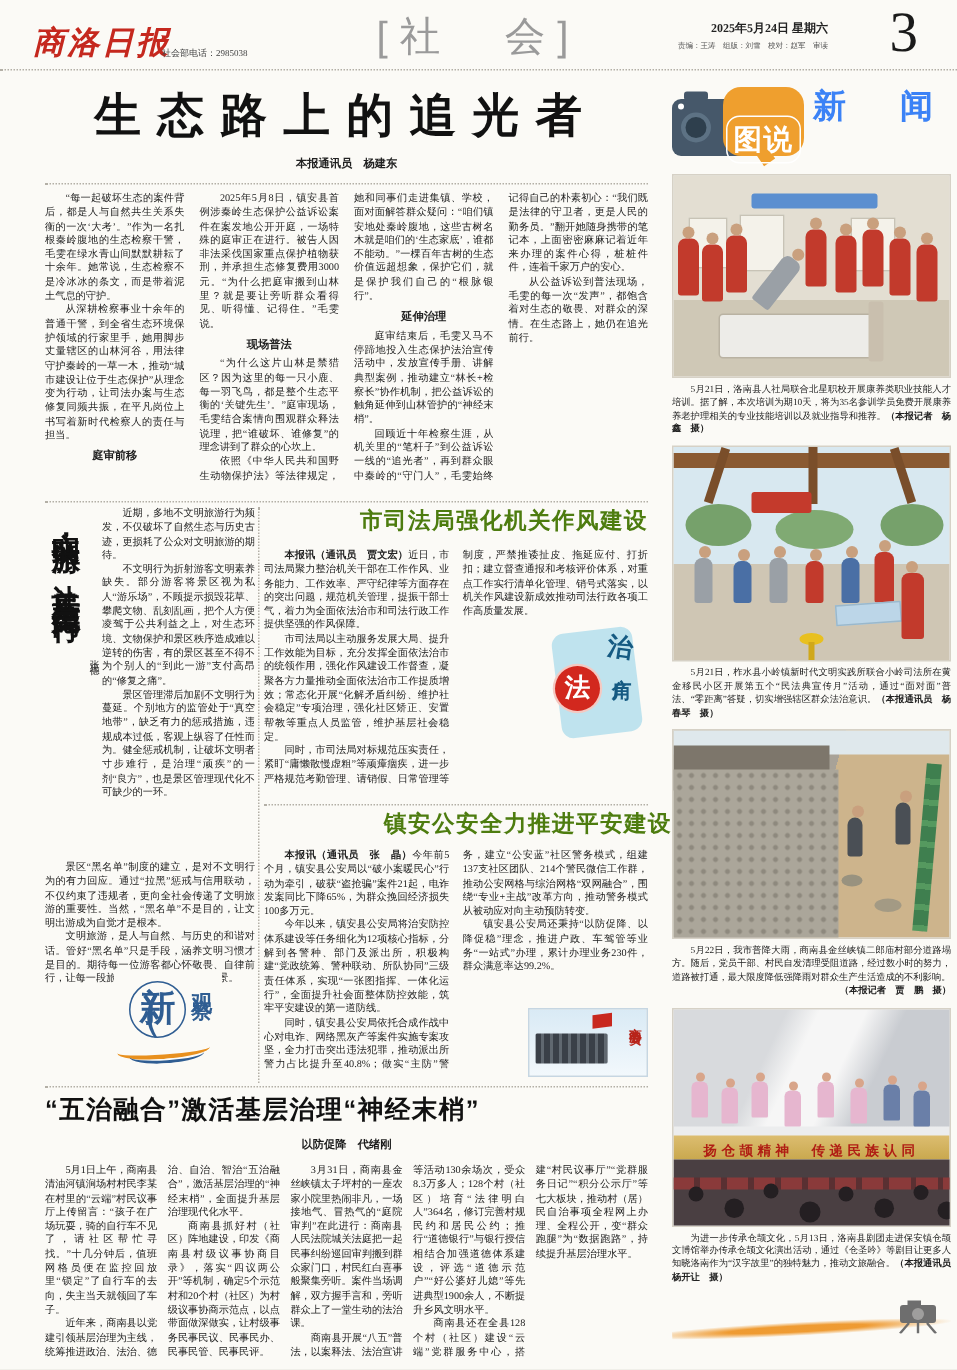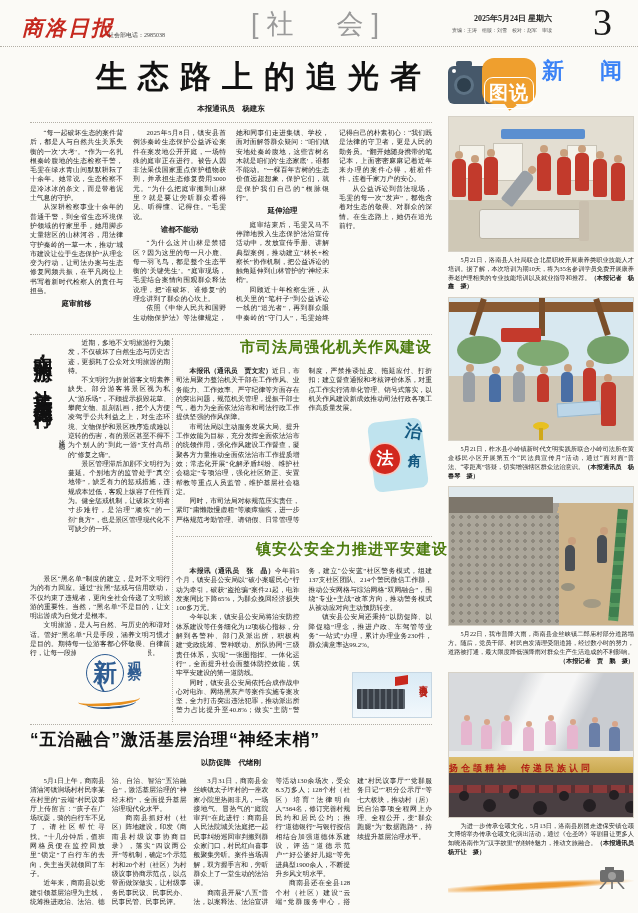"生态路上的追光者" .lead-title { text-align: right -> center }
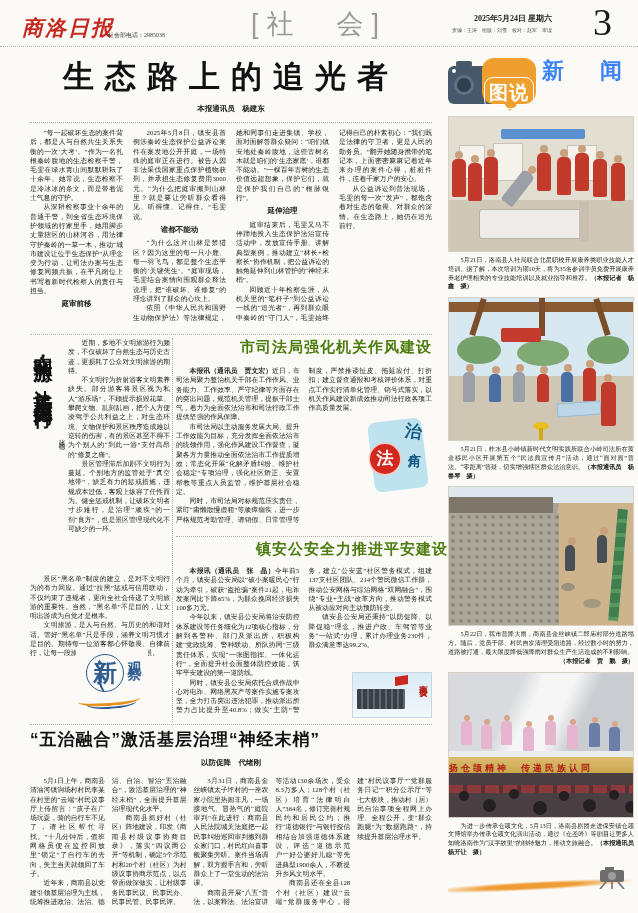"谁都不能动" div.subhead { text: 谁都不能动 -> 现场普法 }
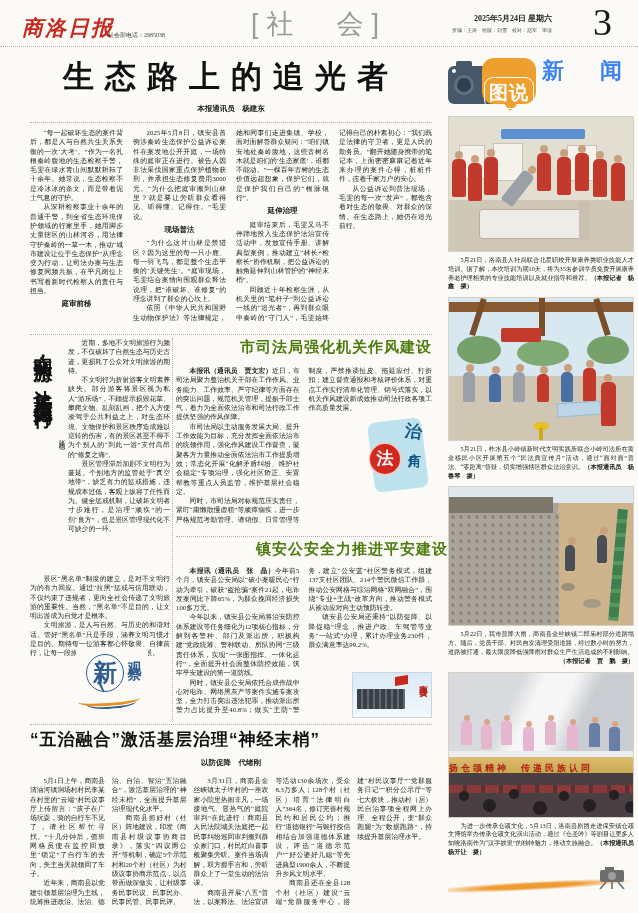"扬仓颉精神 传递民族认同" .banner-strip { text-align: none -> center }
